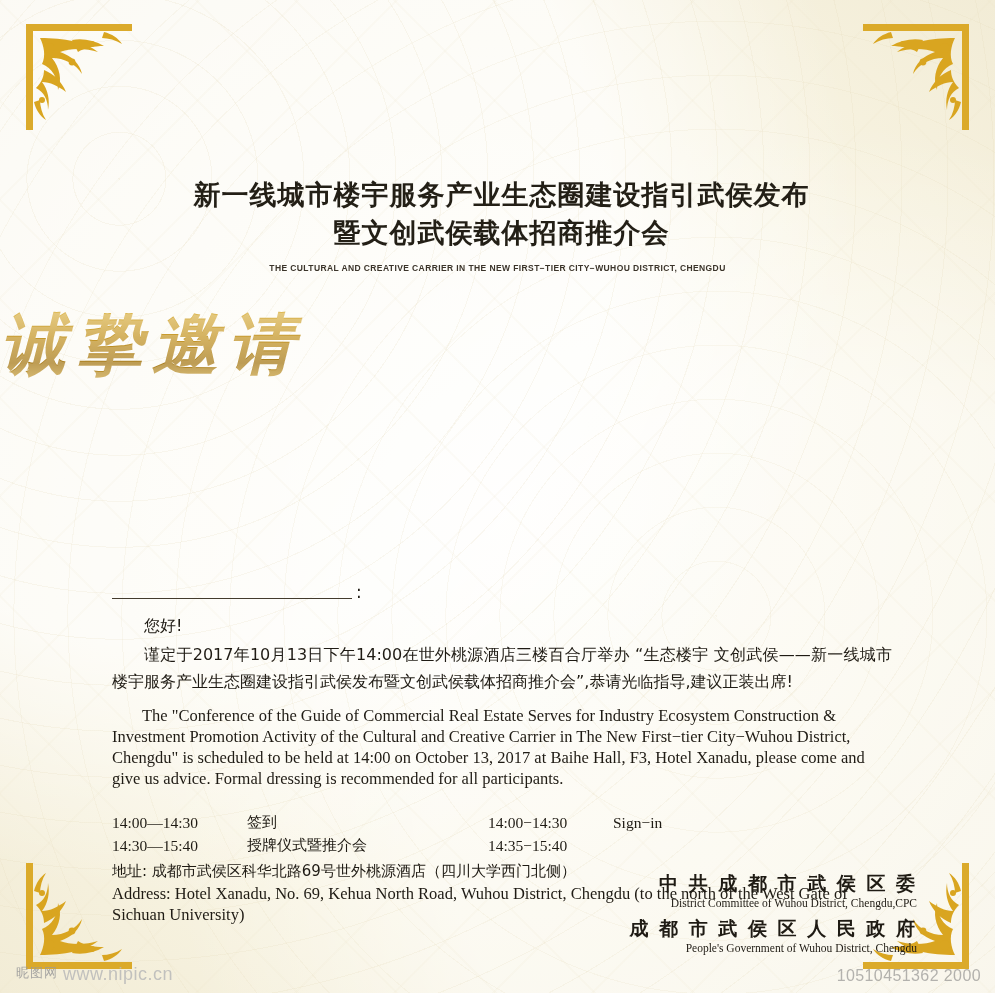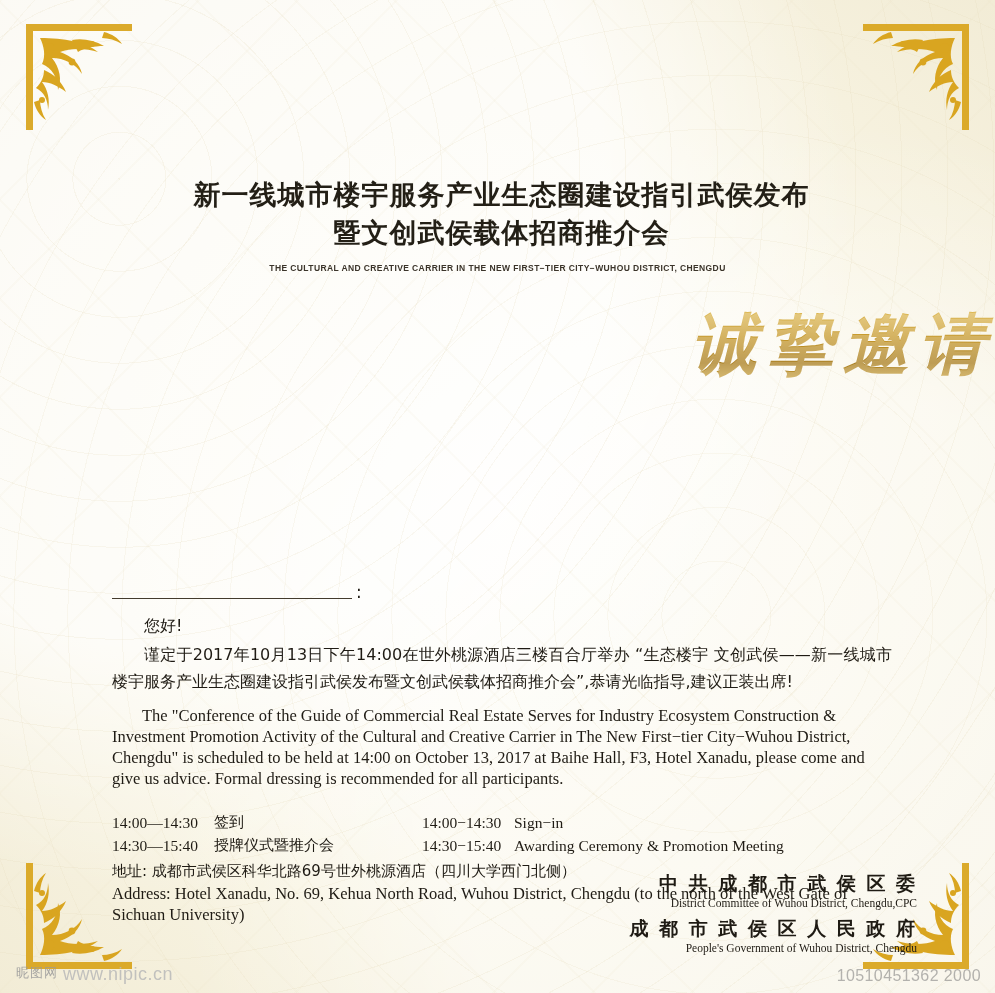"诚挚邀请" .calligraphy { text-align: right -> left }
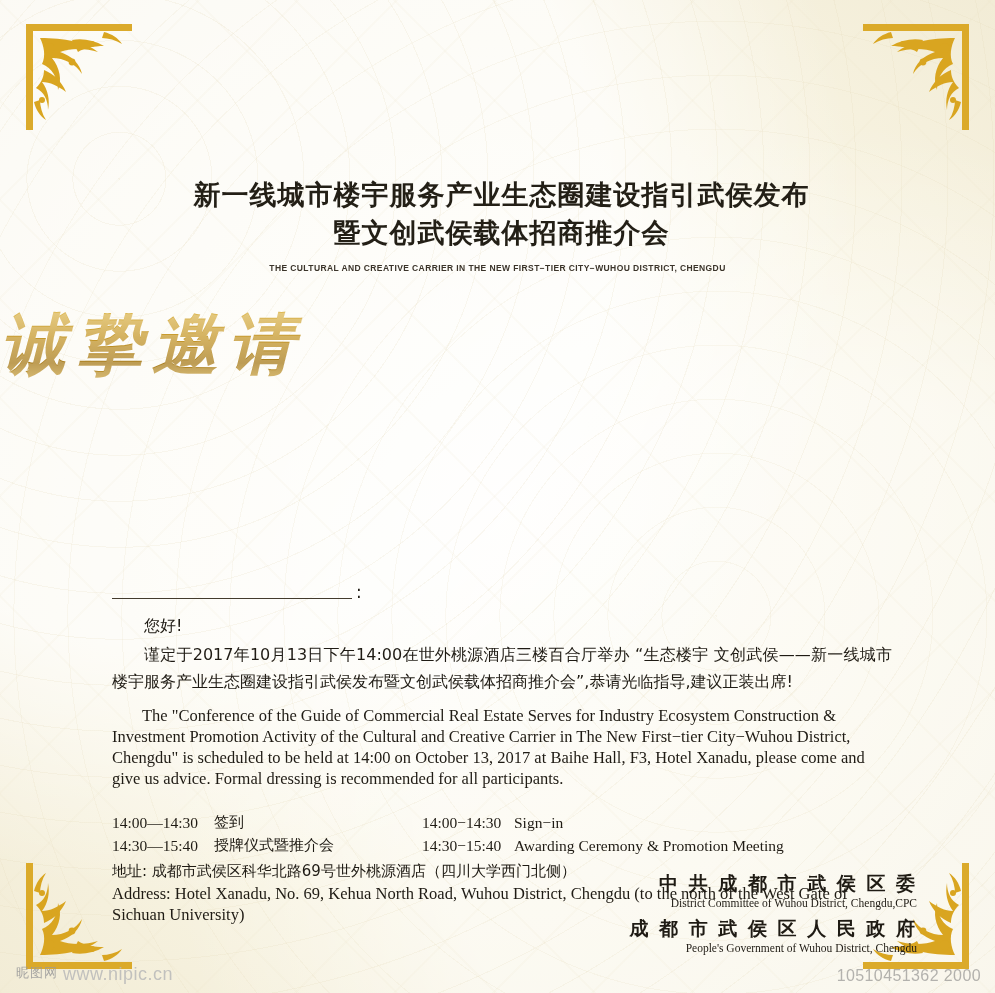"14:00—14:30" .sched-row { gap: none -> 33px }
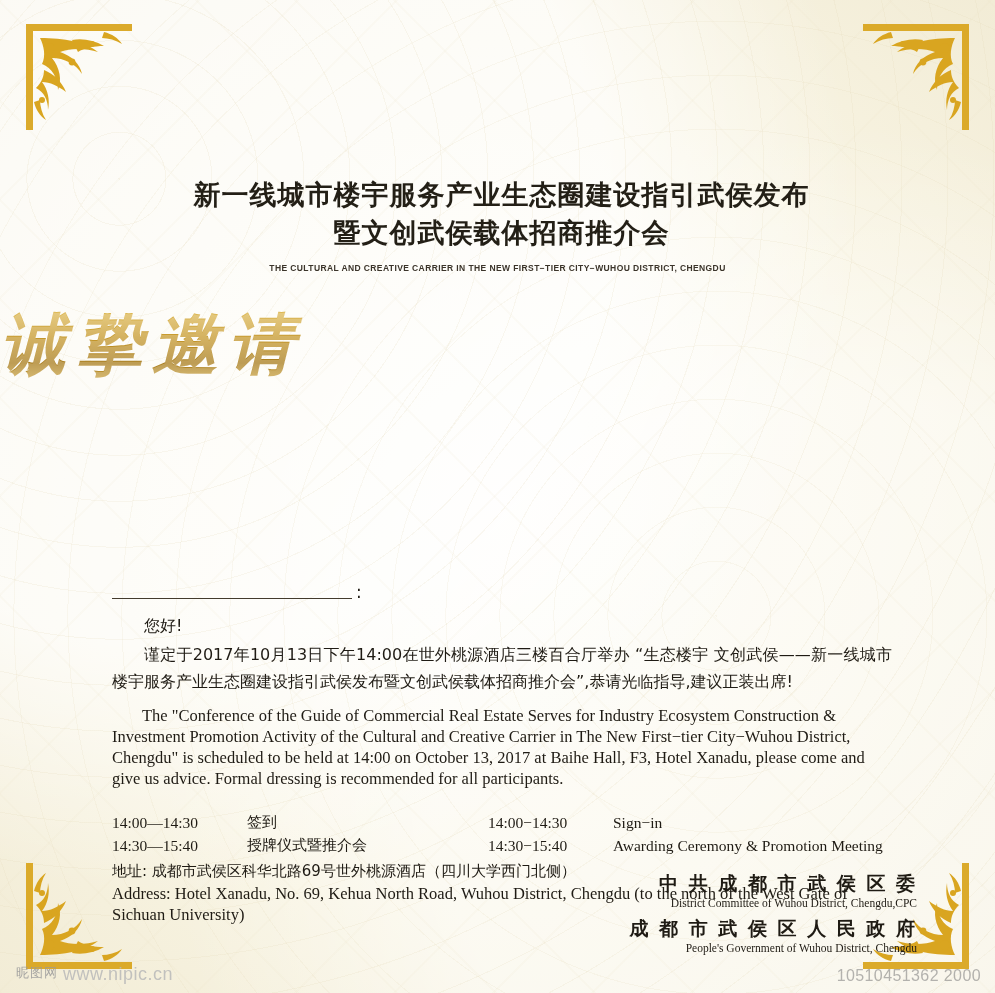"14:30−15:40" span.sched-en-time { text: 14:30 -> 14:35 }
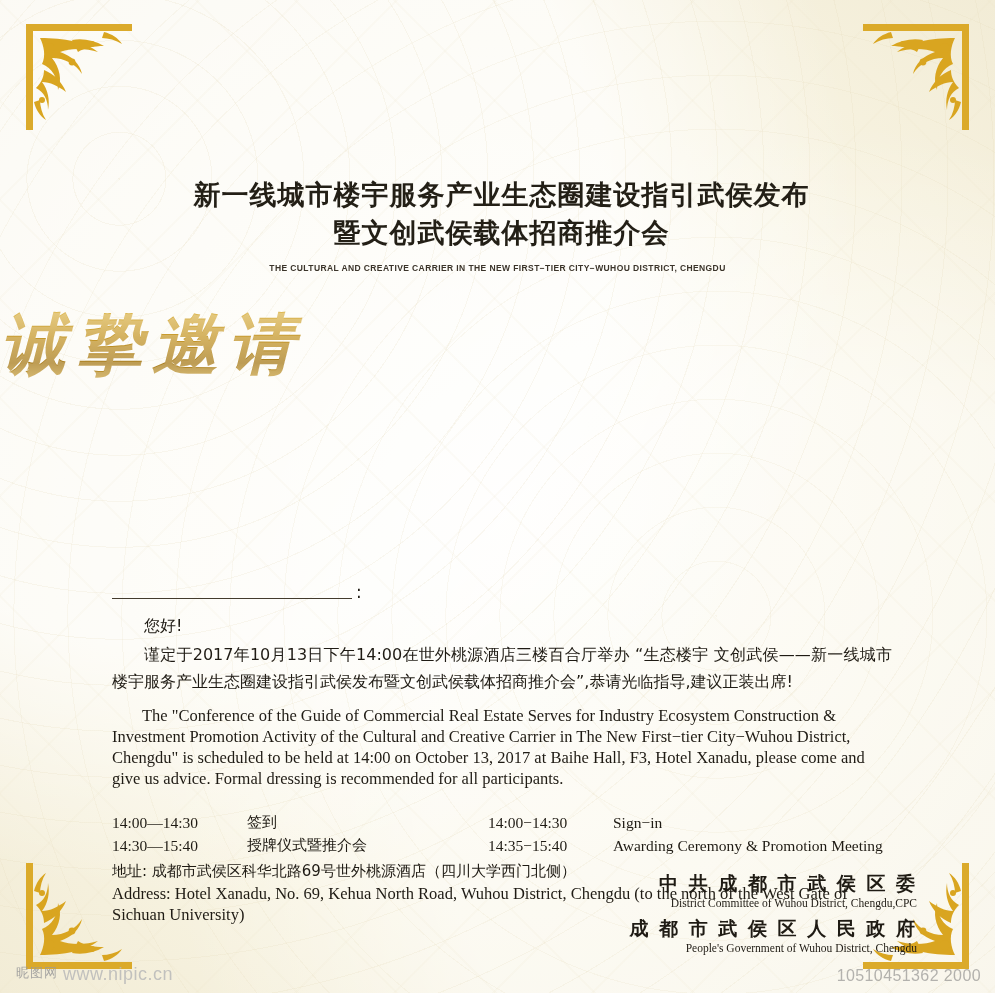"Awarding Ceremony & Promotion Meeting" span.sched-en-label { html: <span>Awarding Ceremony &amp; Promotion Meeting</span> -> none }
